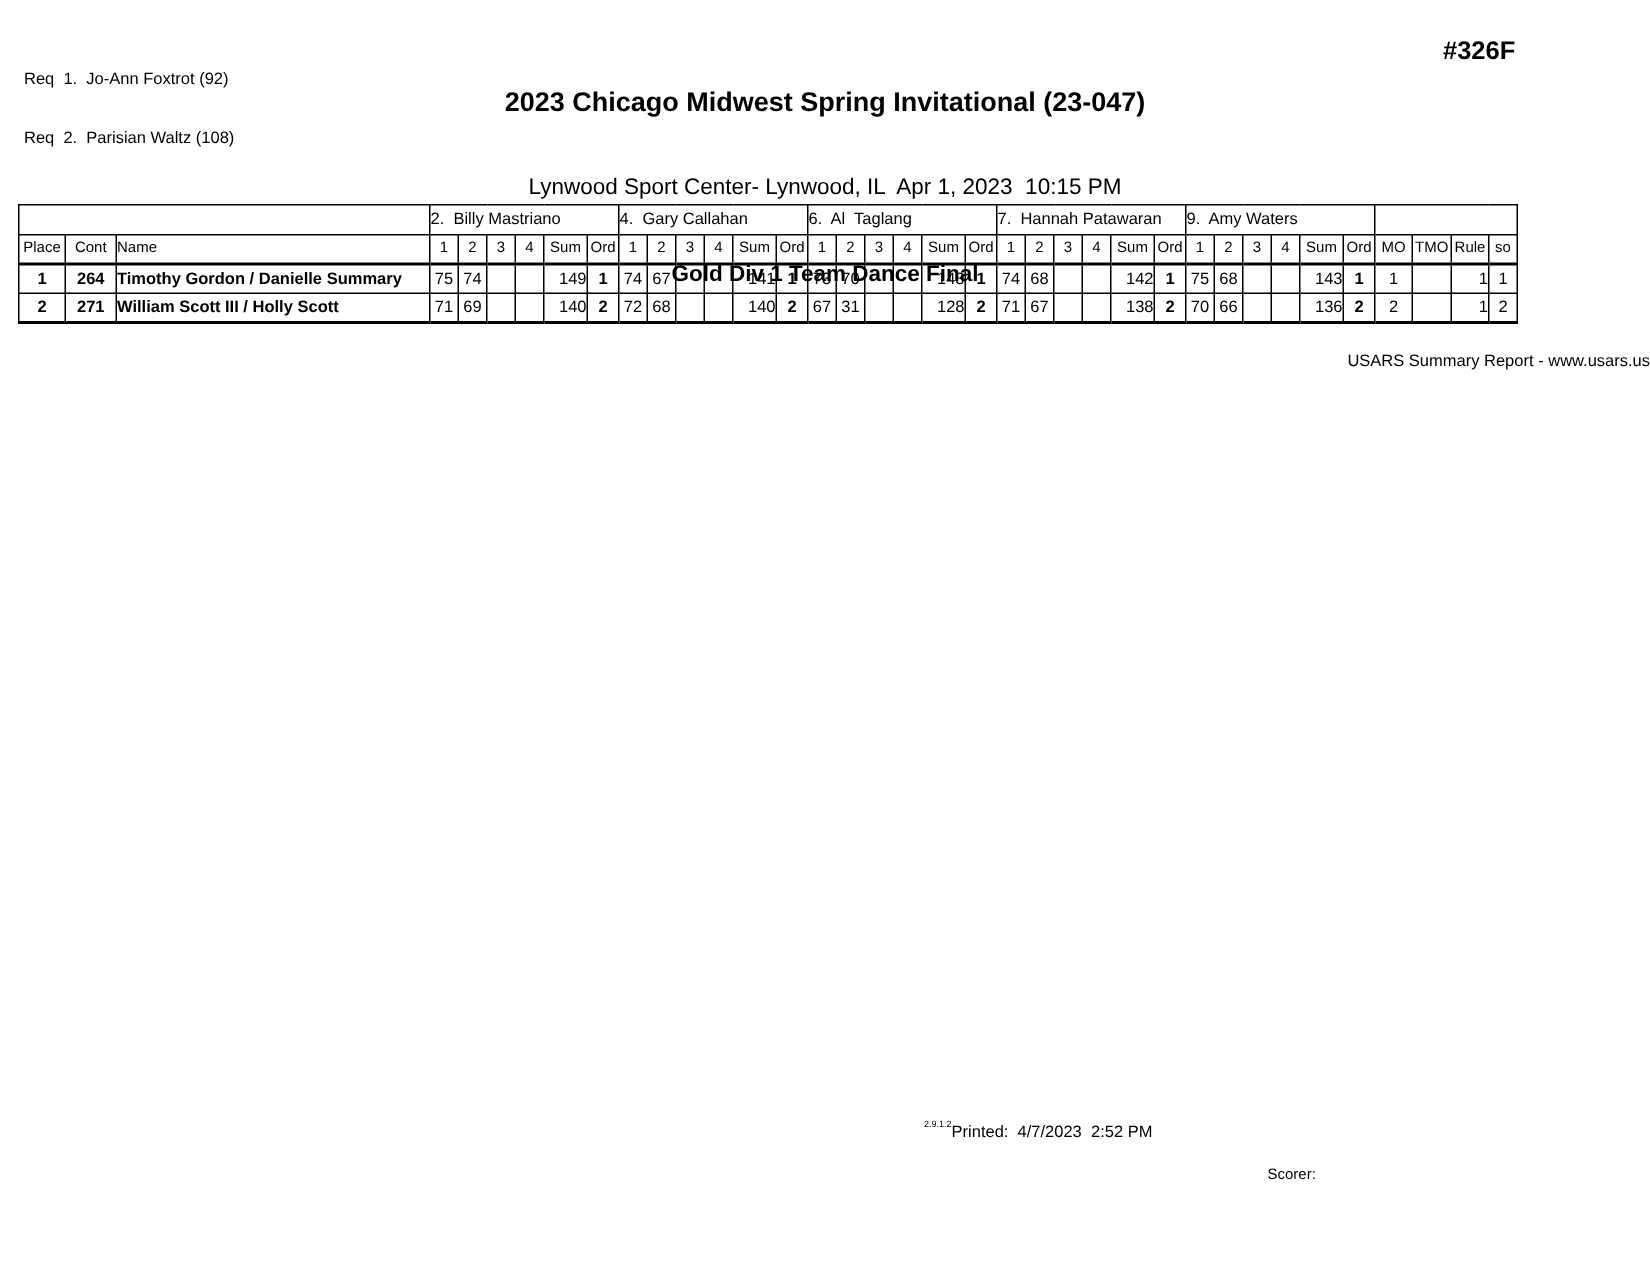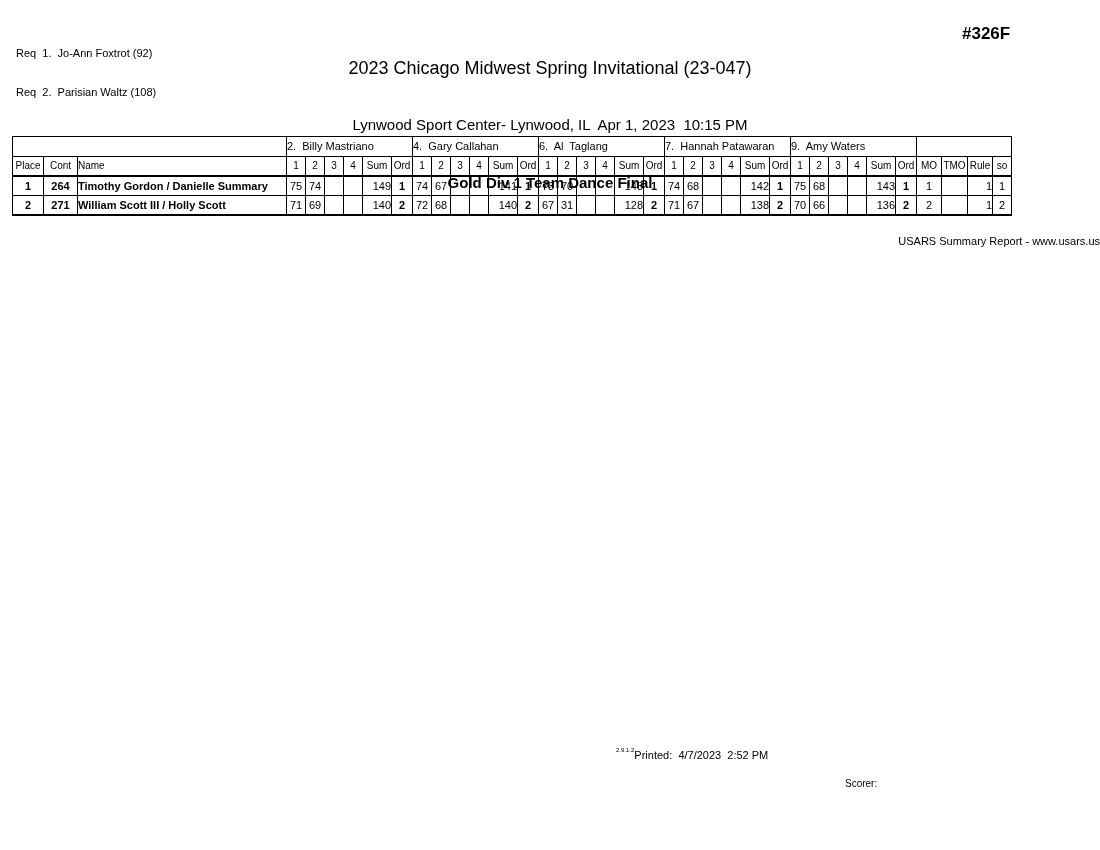"2023 Chicago Midwest Spring Invitational" .title-main { font-weight: normal -> bold }
